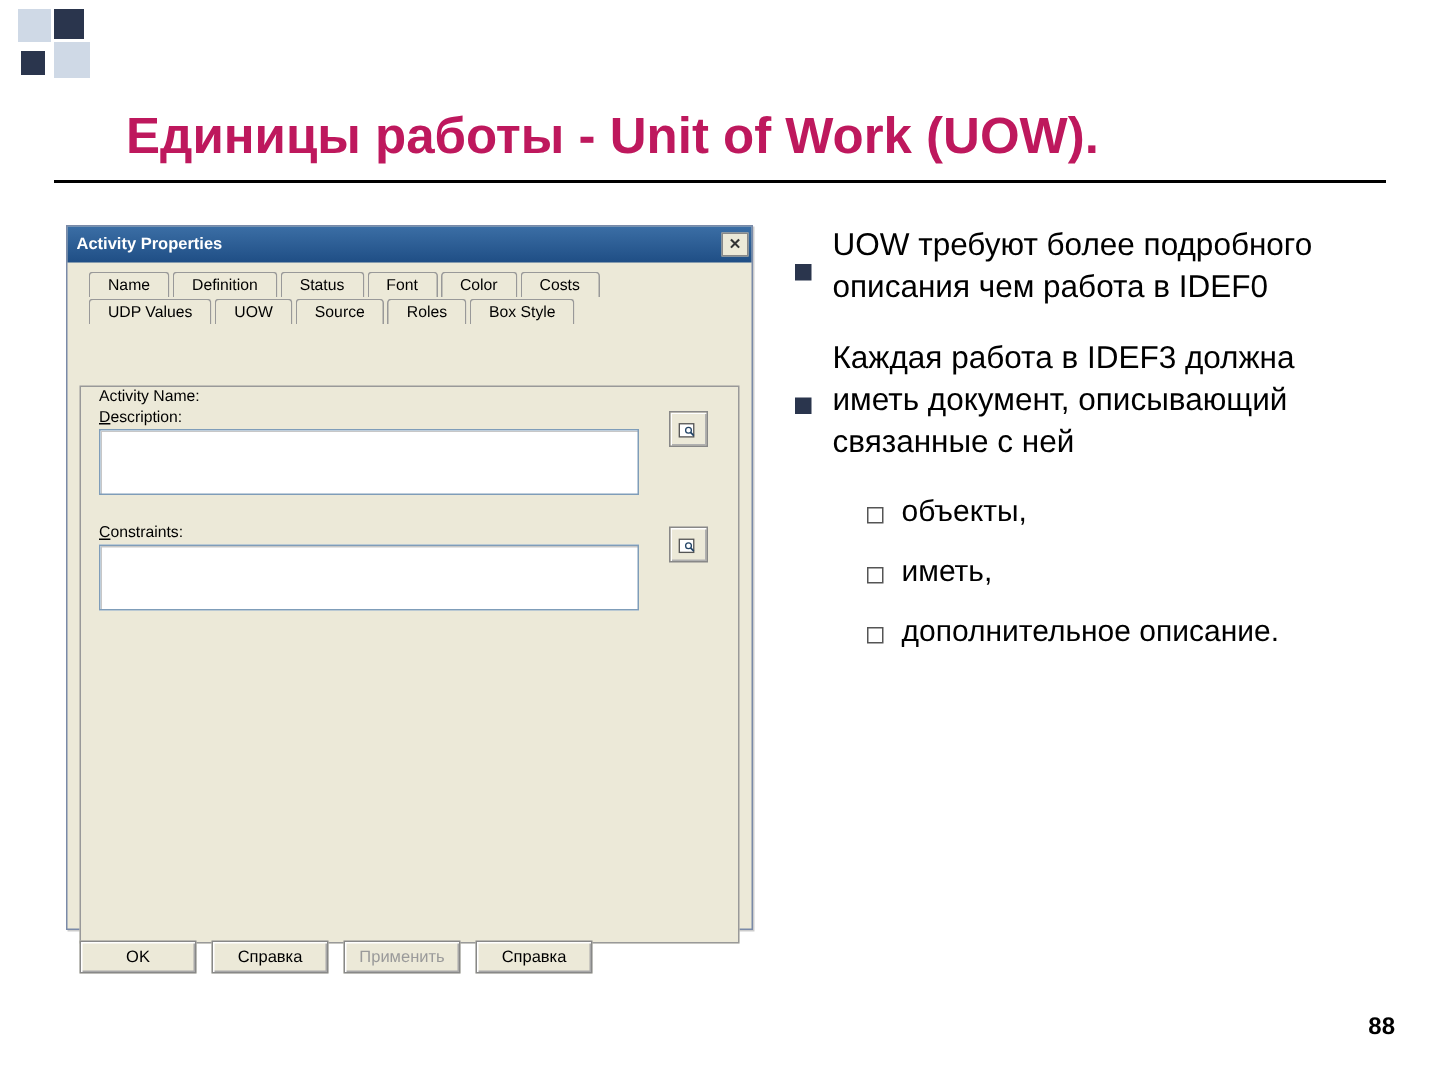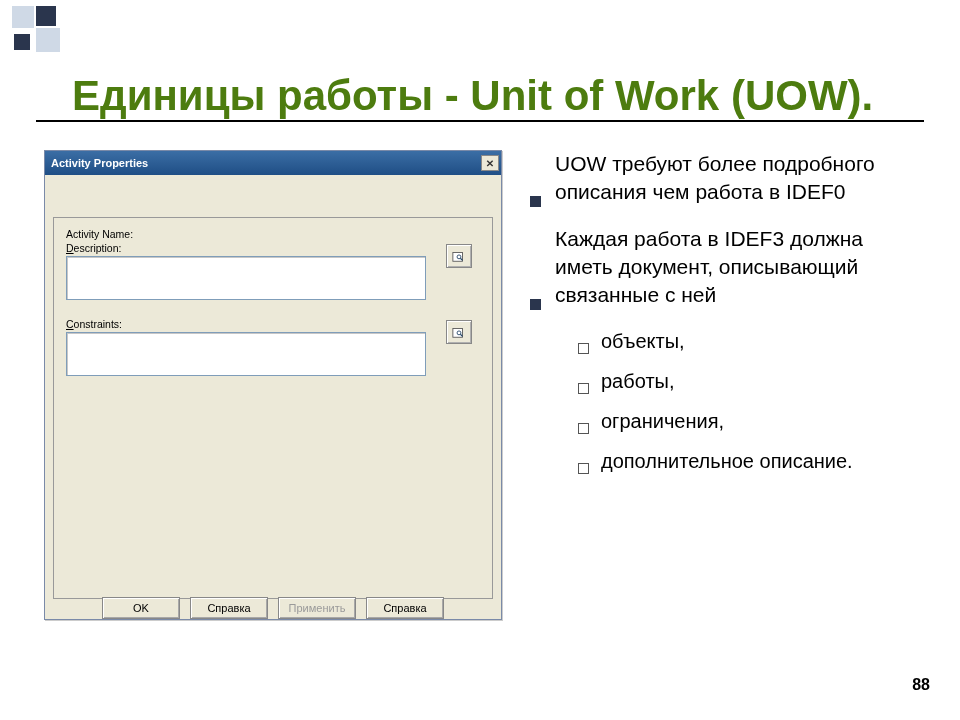"Единицы работы - Unit of" .title { color: #4d7c0f -> #be185d; font-size: 42px -> 34px; left: 72px -> 84px }
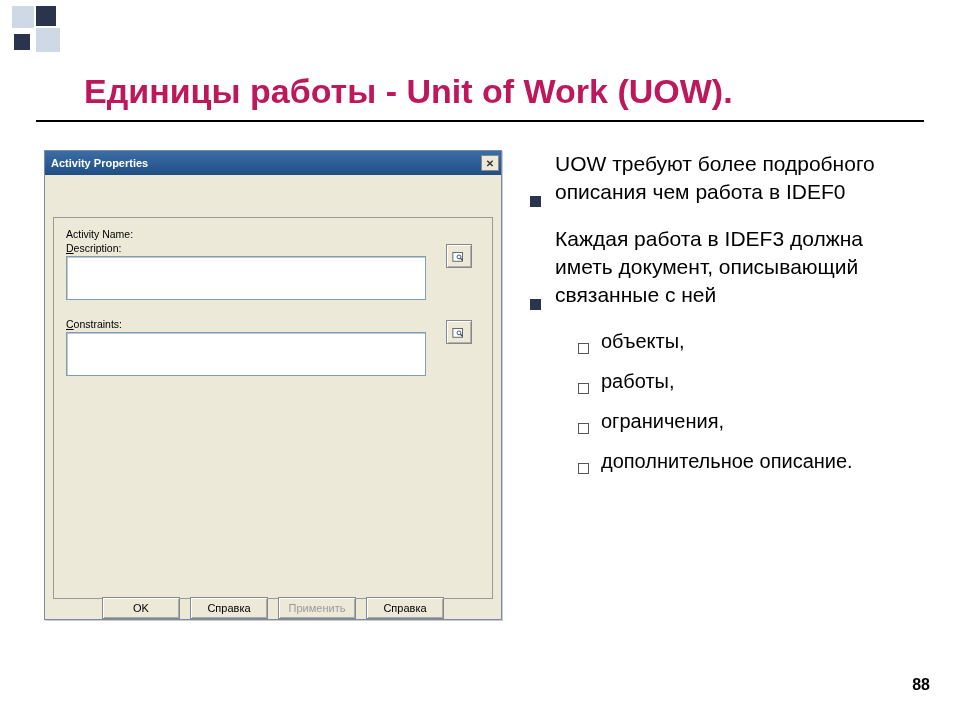"UOW требуют более подробного описания" .b1 { align-items: flex-end -> center }
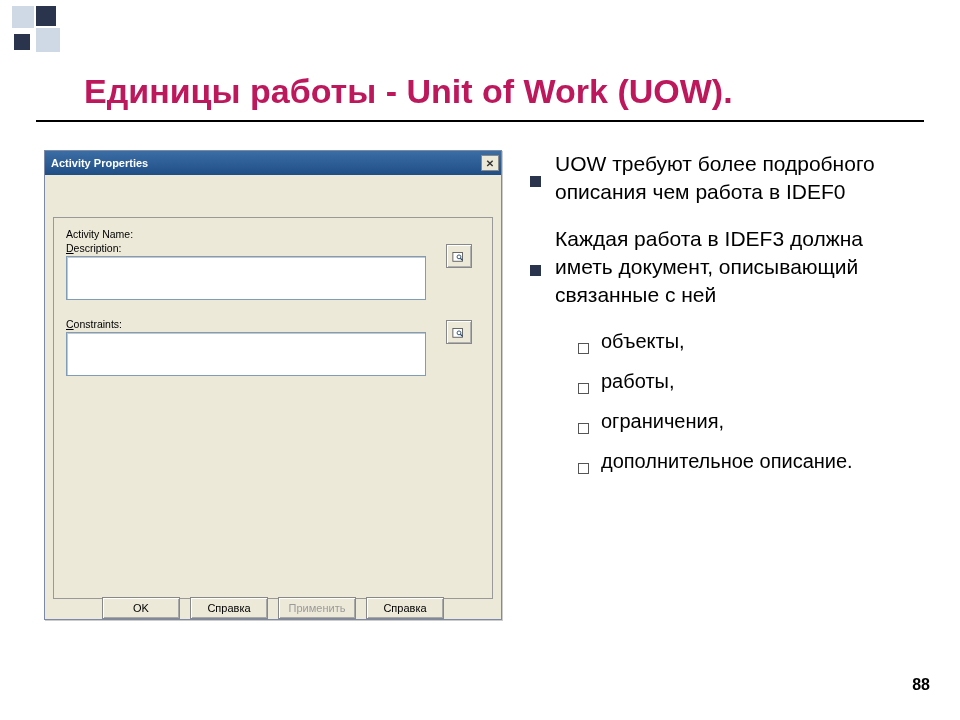"Name" div.tabs { html: none -> <div> <div> <div>Name</div> <div>Definition</div> <div>Status</div> <div>Font</div> <div>Color</div> <div>Costs</div> </div> <div> <div>UDP Values</div> <div>UOW</div> <div>Source</div> <div>Roles</div> <div>Box Style</div> </div> </div> }
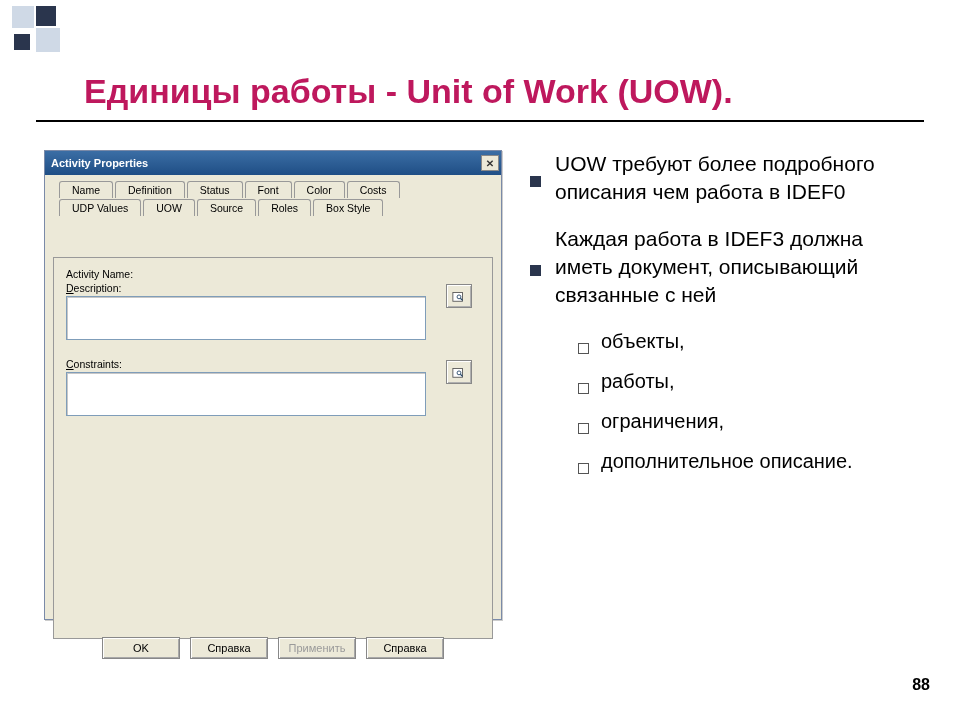"Activity Name:" .tabpanel { padding: 10px 10px 0 12px -> 0 10px 0 12px }
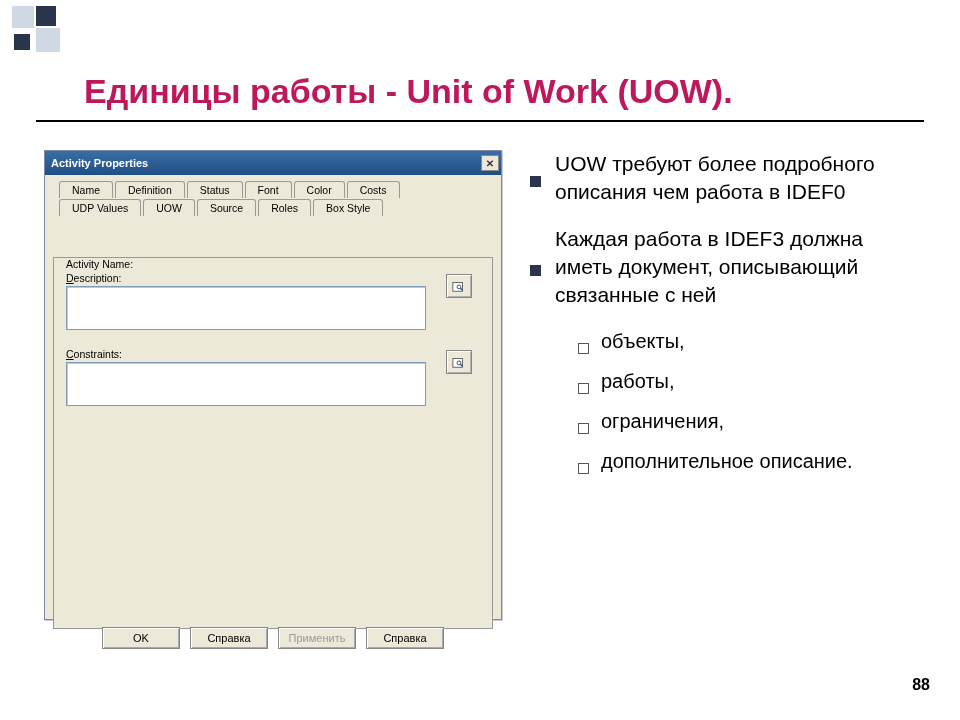"объекты," .b2 { align-items: flex-end -> center }
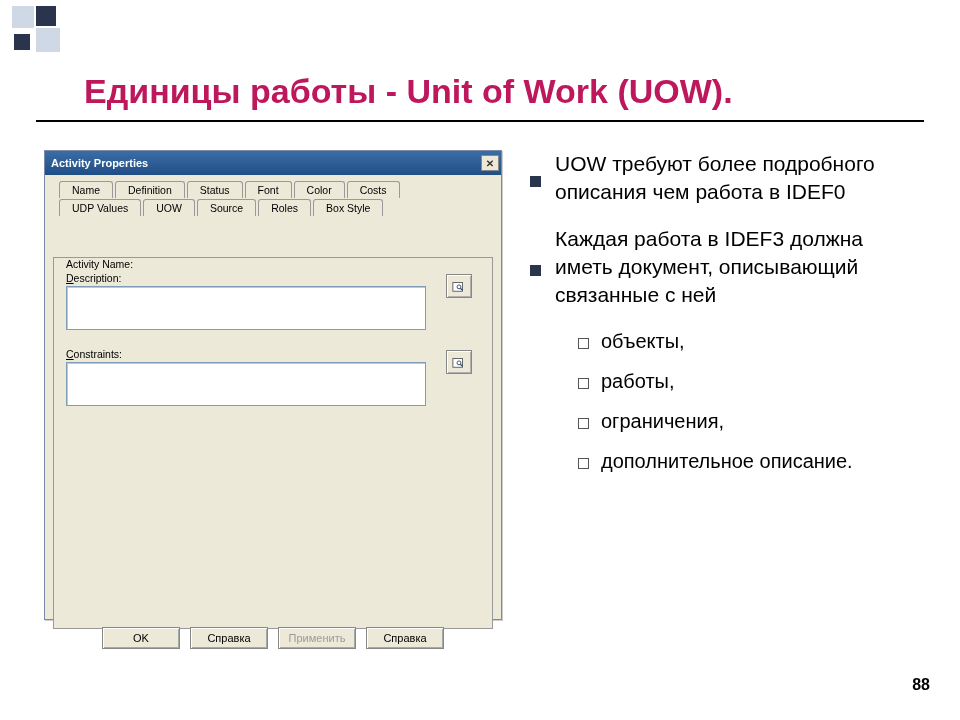"работы," span.txt { text: работы -> иметь }
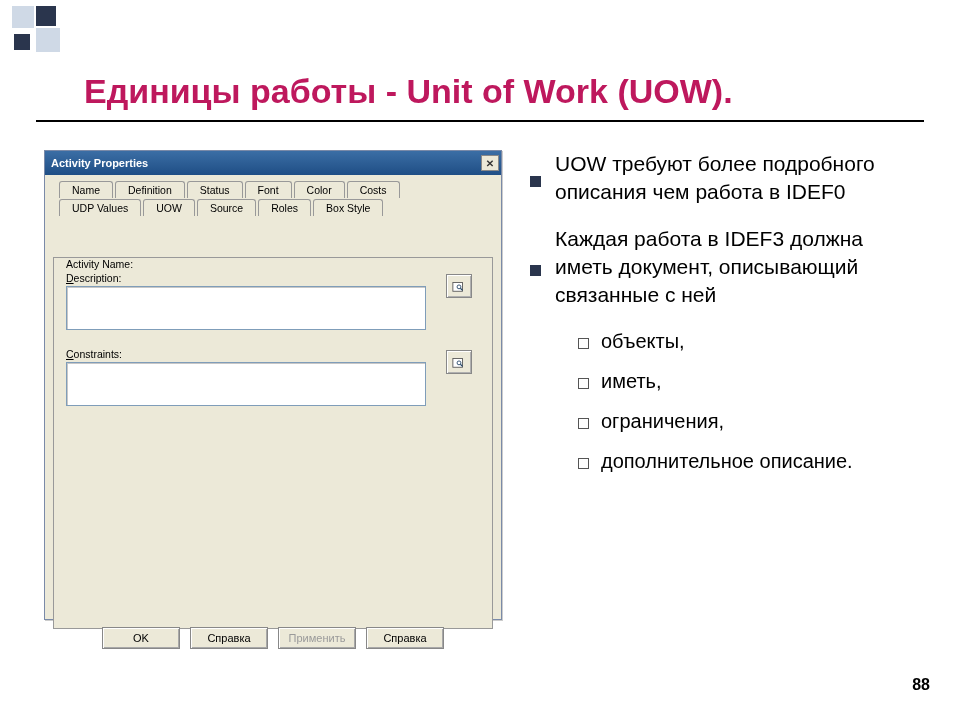"ограничения," div.b2 { html: <div> <span></span> <span>ограничения,</span> </div> -> none }
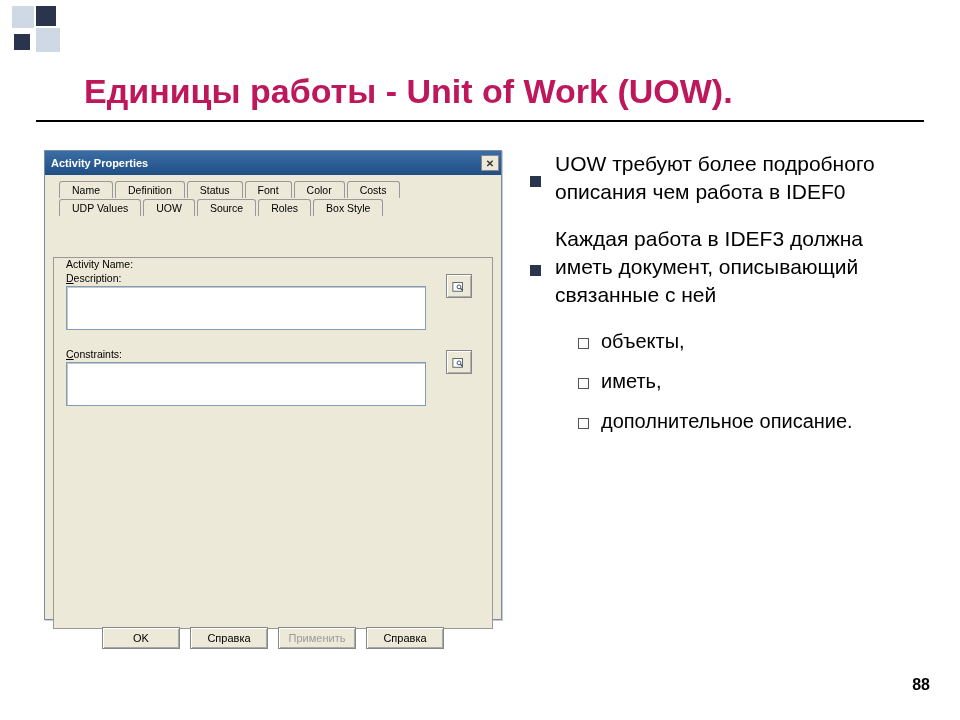"OK" .btnrow { justify-content: center -> flex-start }
